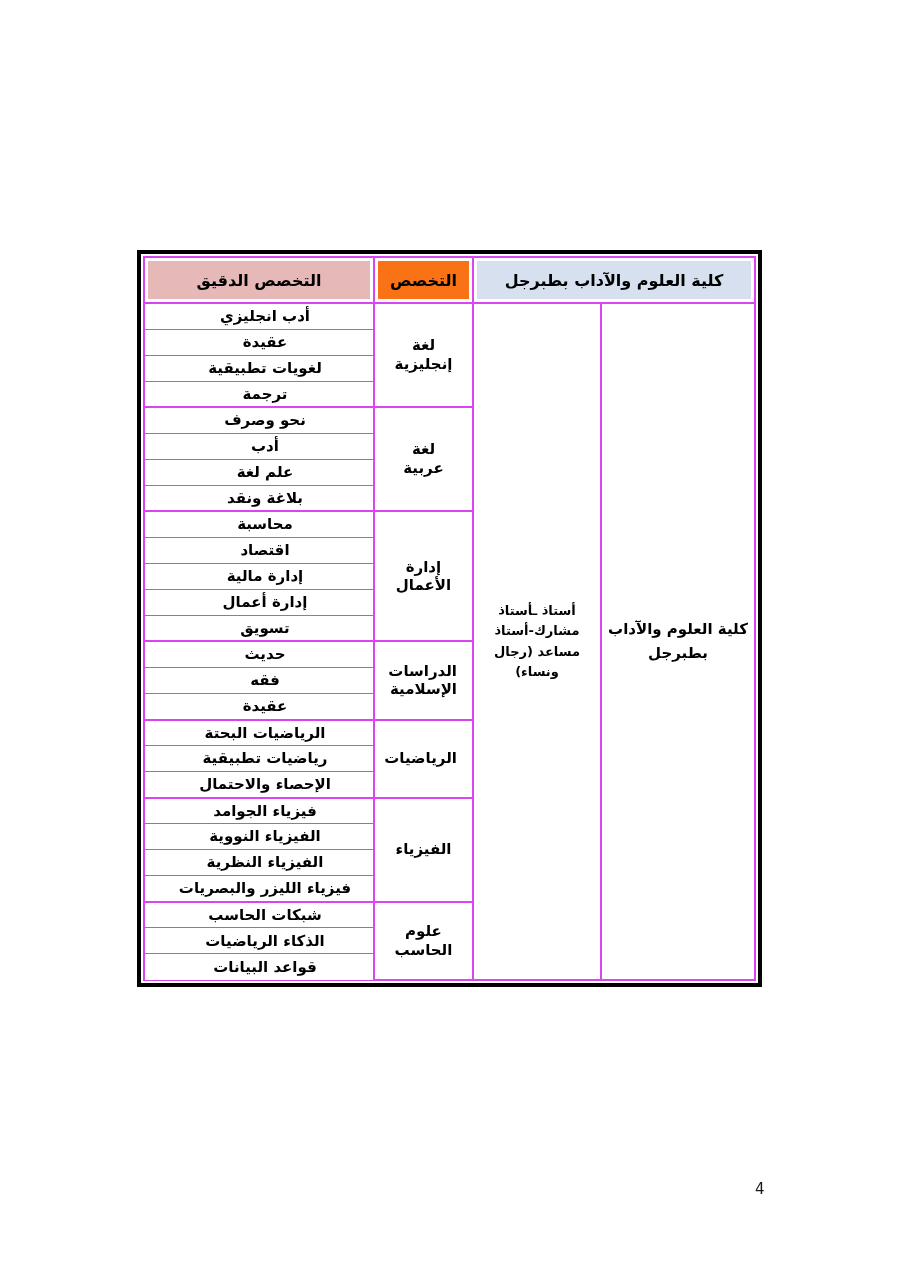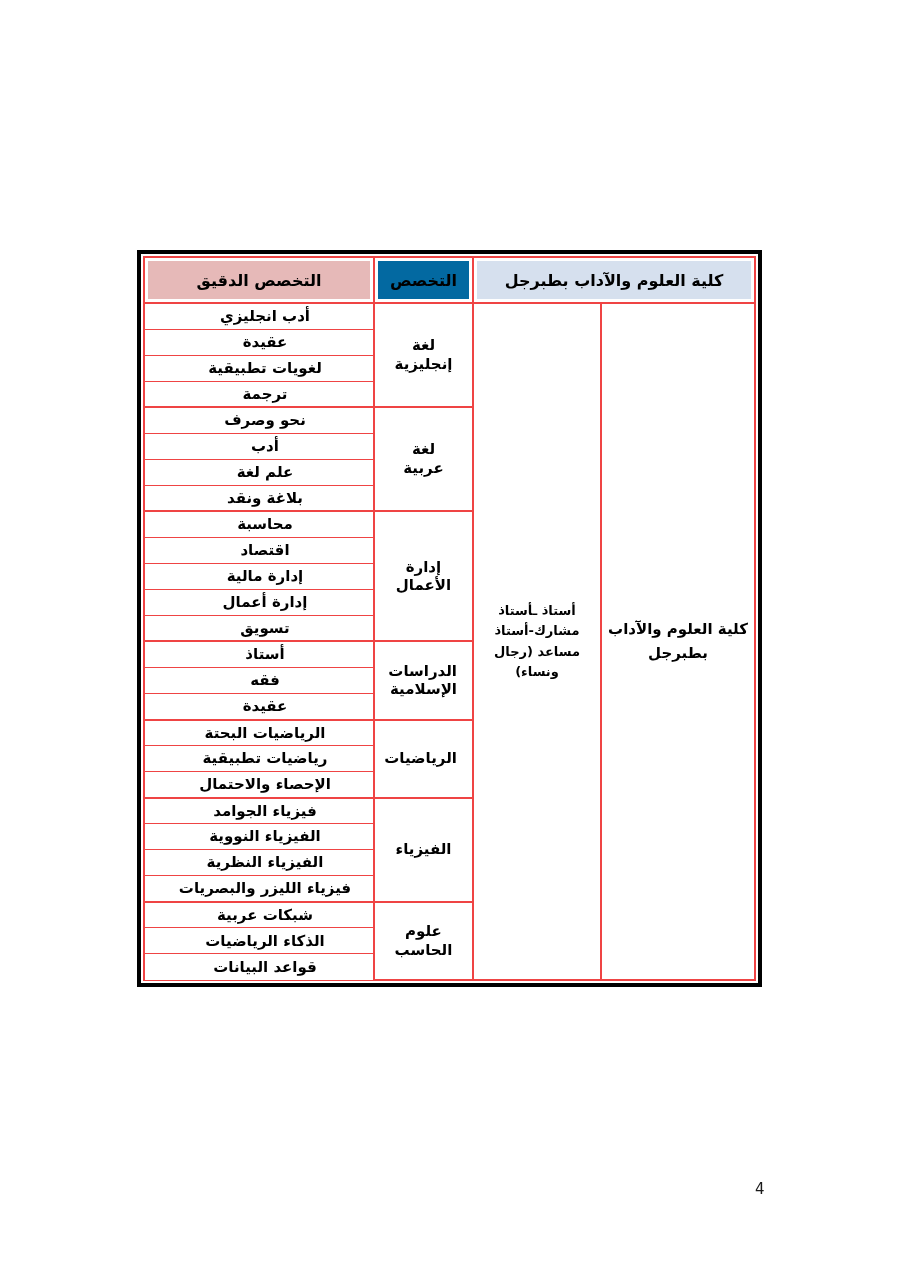"التخصص الدقيق" .spec-table th, .spec-table td { border: 2px solid #ef4444 -> 2px solid #d946ef }
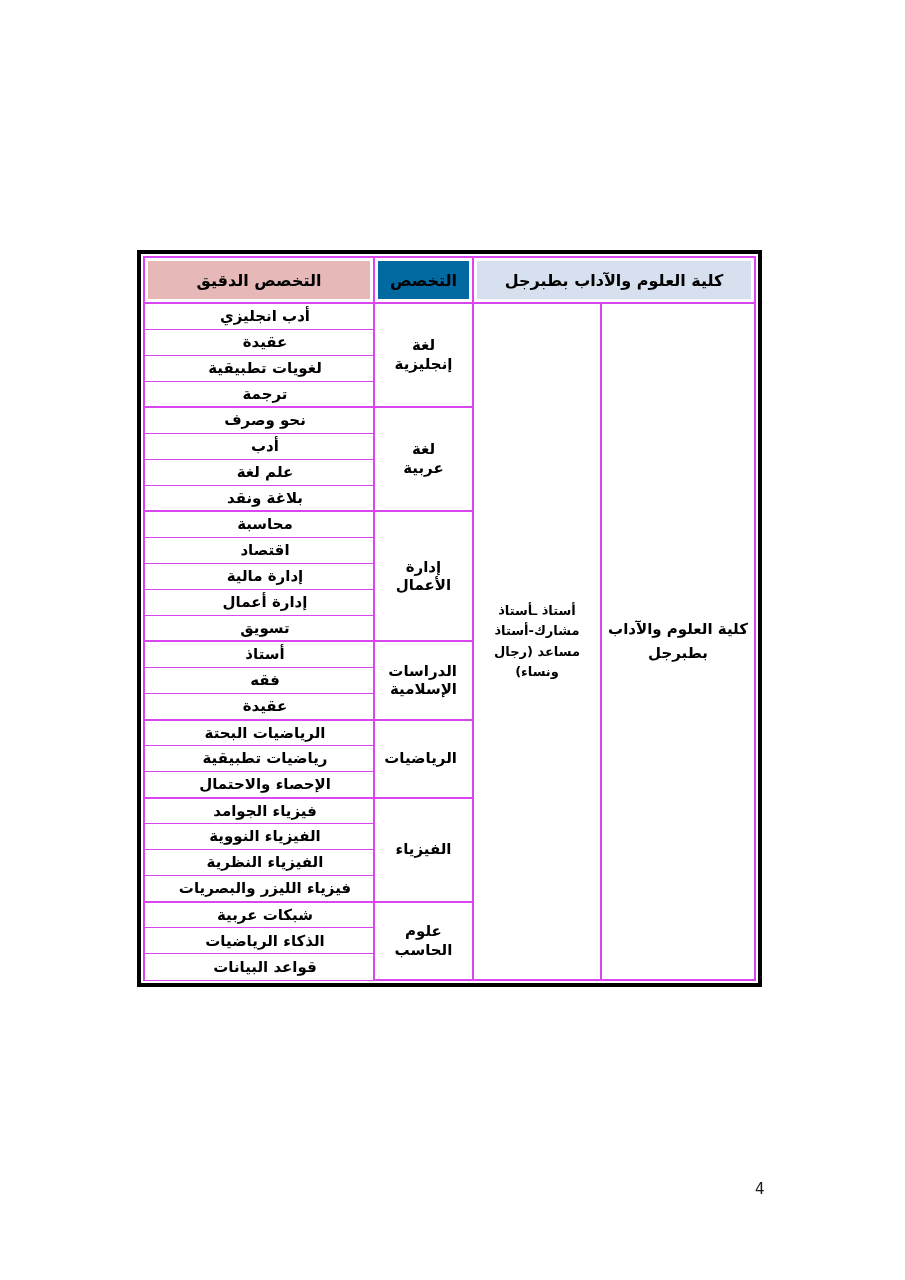"التخصص" th.h-orange { background: #0369a1 -> #f97316 }
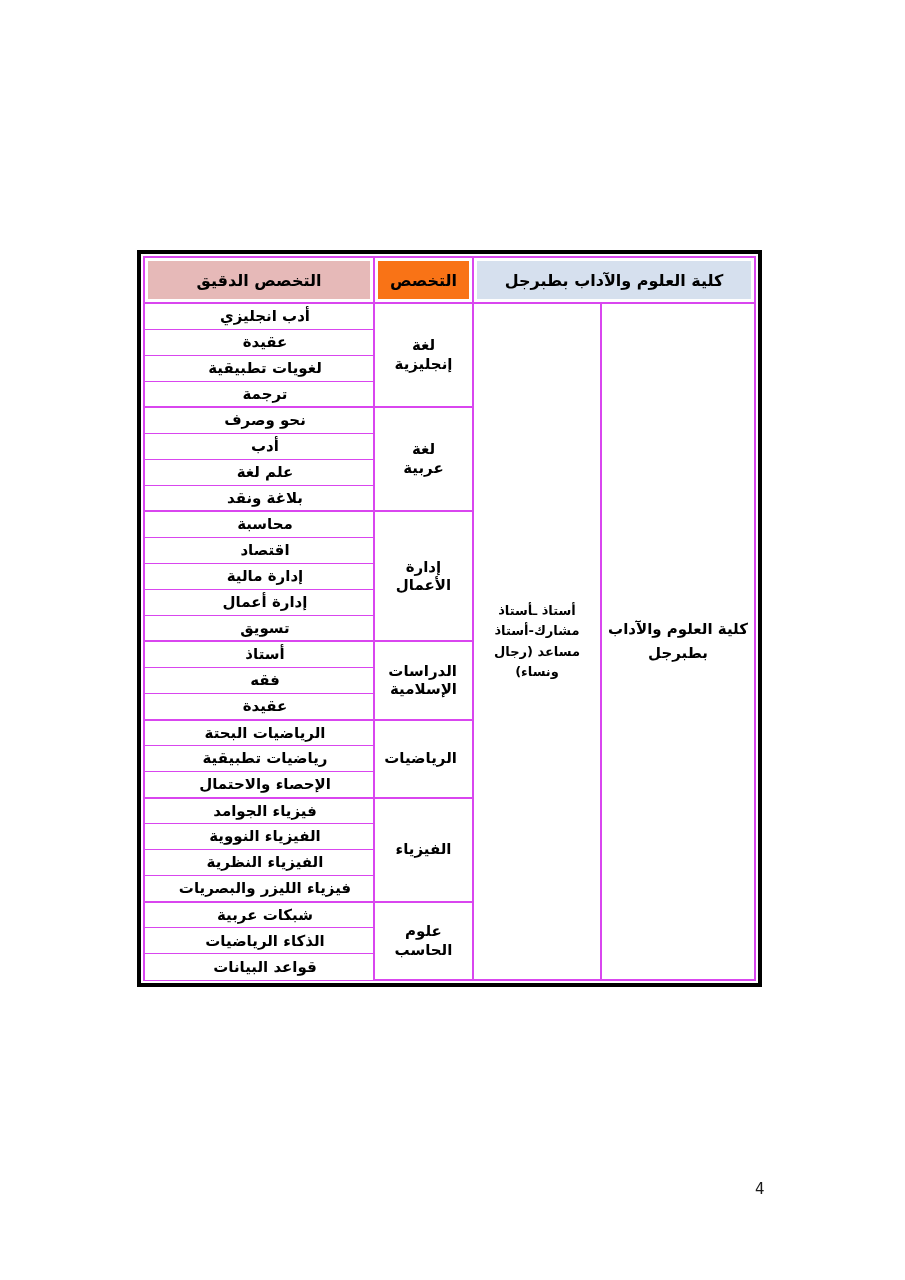"أستاذ" td.item { text: أستاذ -> حديث }
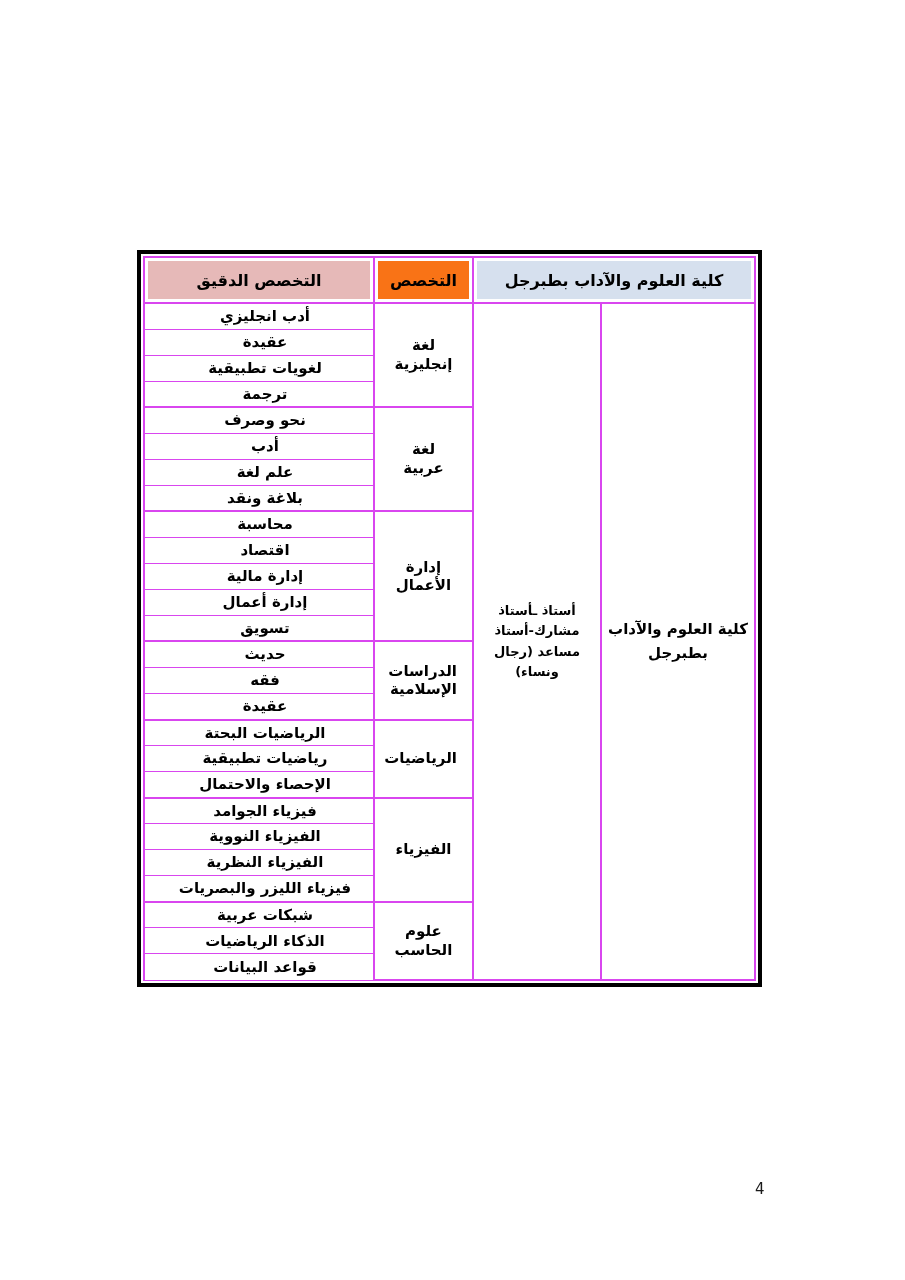"شبكات عربية" td.item { text: عربية -> الحاسب }
